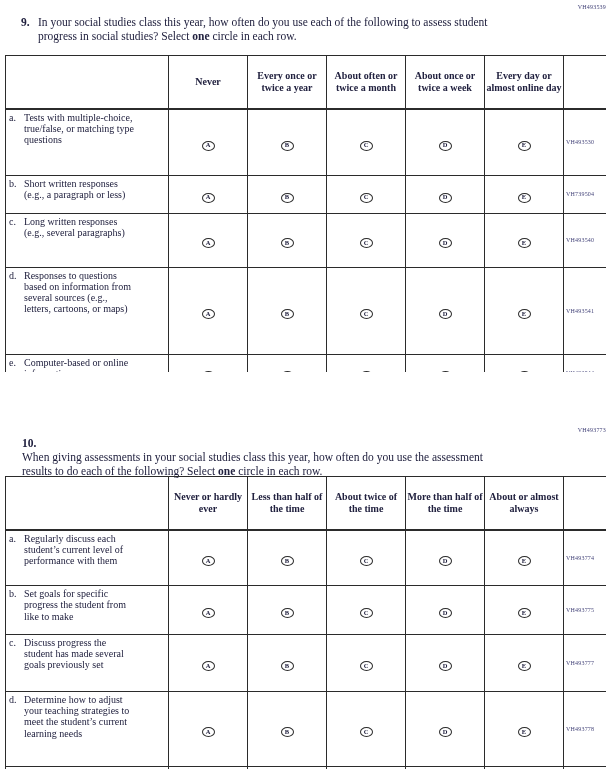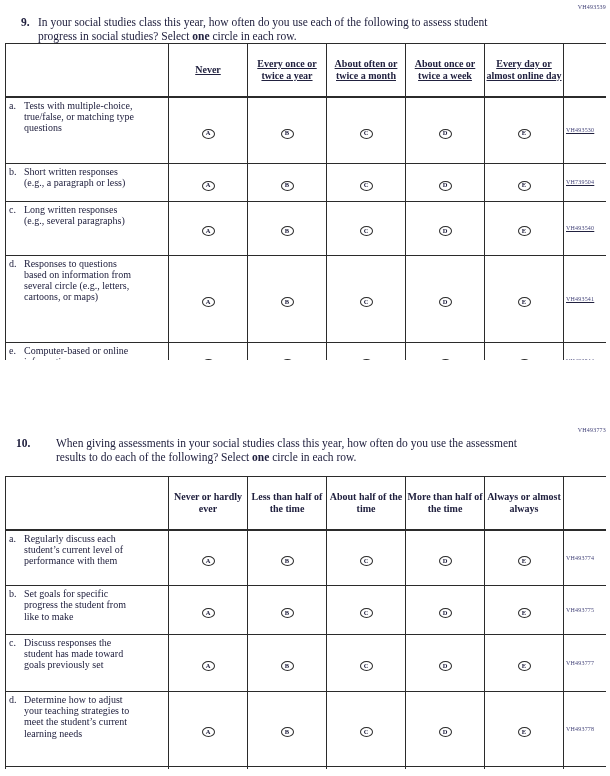"Never" #q9-tablewrap { text-decoration: underline -> none; top: 43px -> 55px }
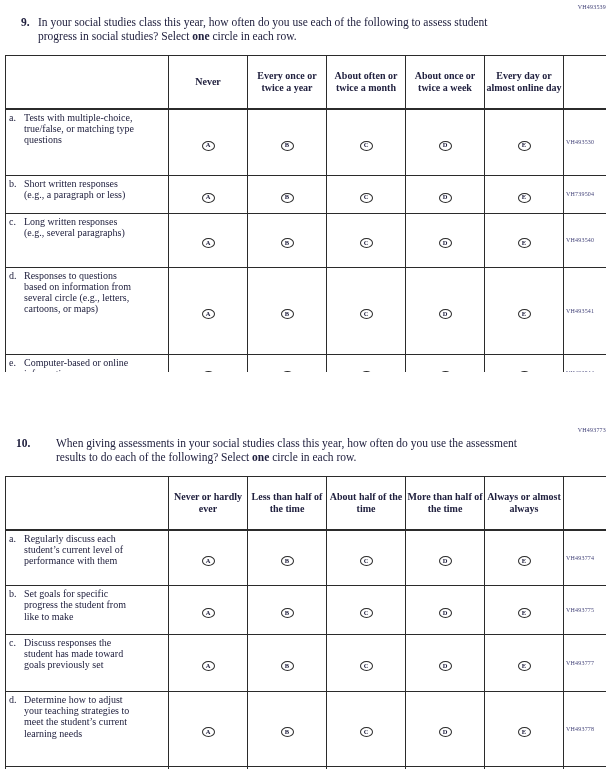"Responses to questions based on" span.txt { text: circle -> sources }
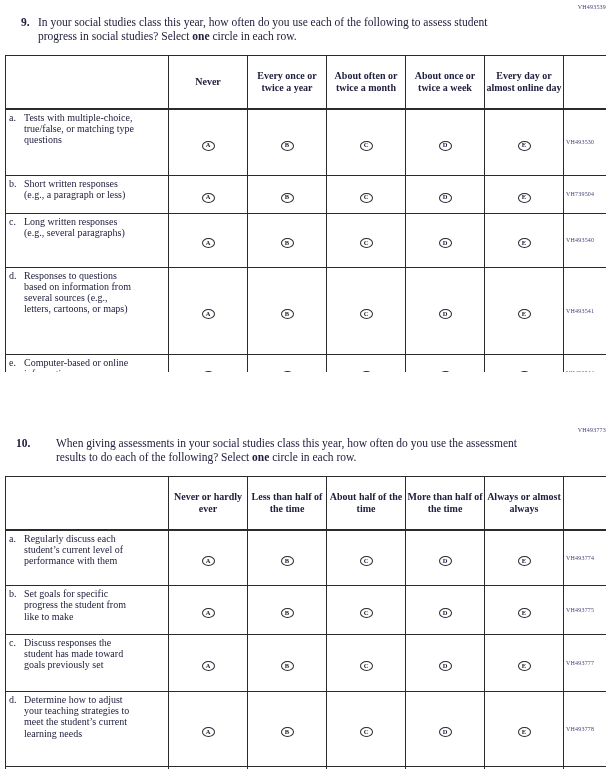"10." #q10-prompt { flex-direction: none -> column; left: 16px -> 22px }
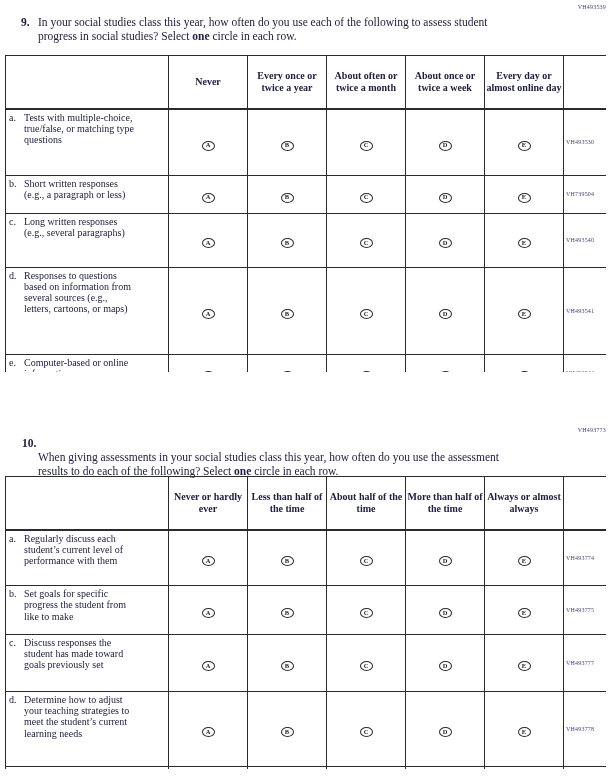"When giving assessments in your" #q10-prompt .qtext { margin-left: 16px -> none }
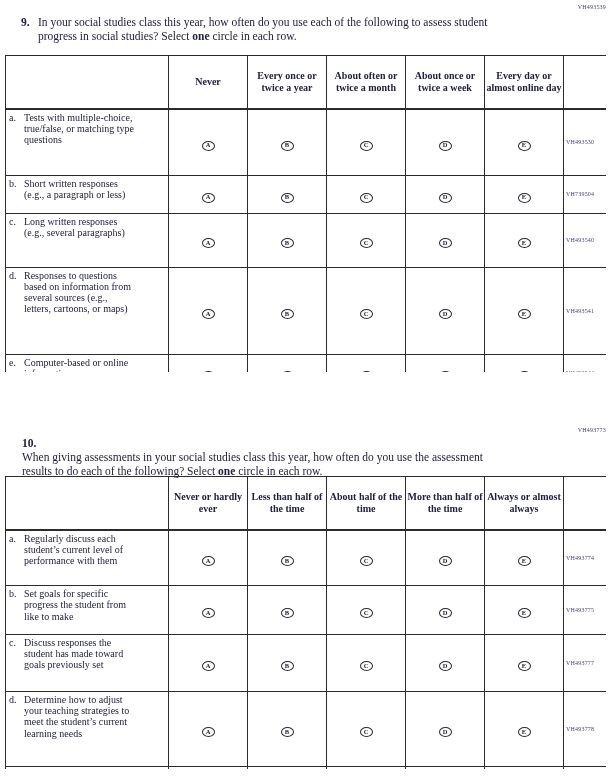"About half of the time" th { text: half -> twice }
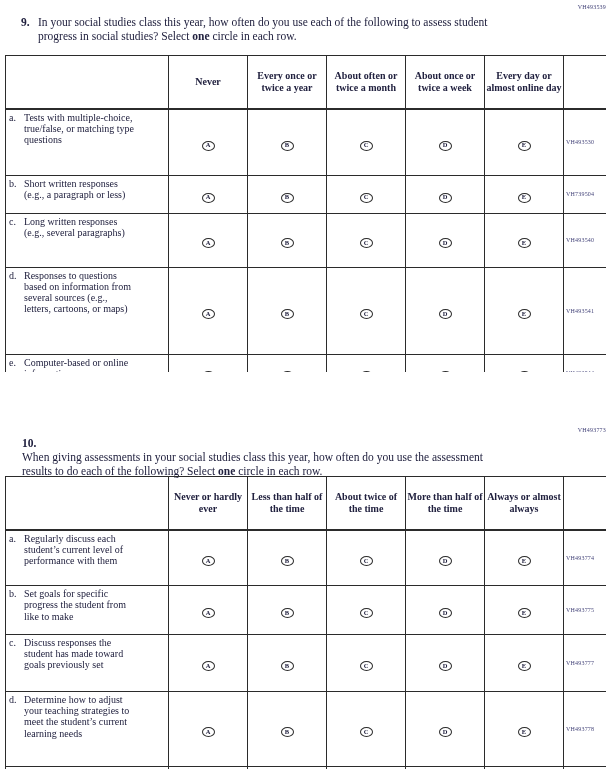"Always or almost always" th { text: Always -> About }
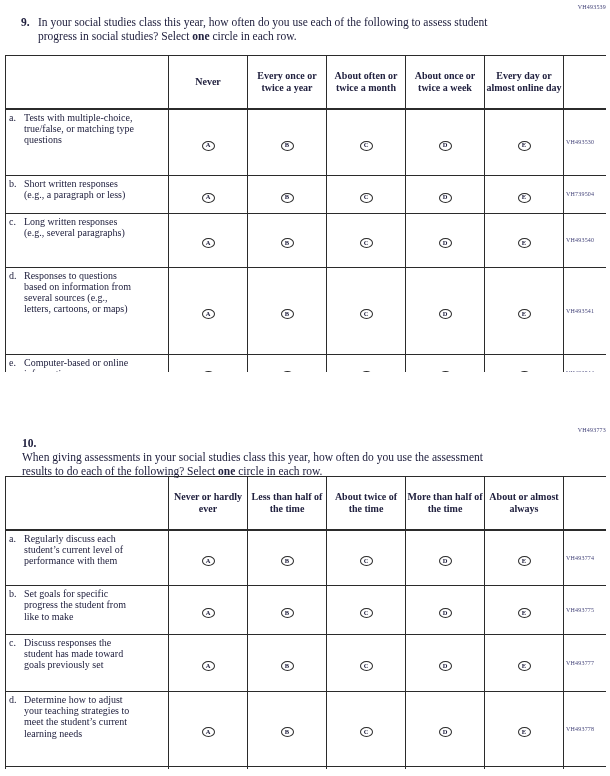"Discuss responses the student has" span.txt { text: responses the student has made toward -> progress the student has made several }
